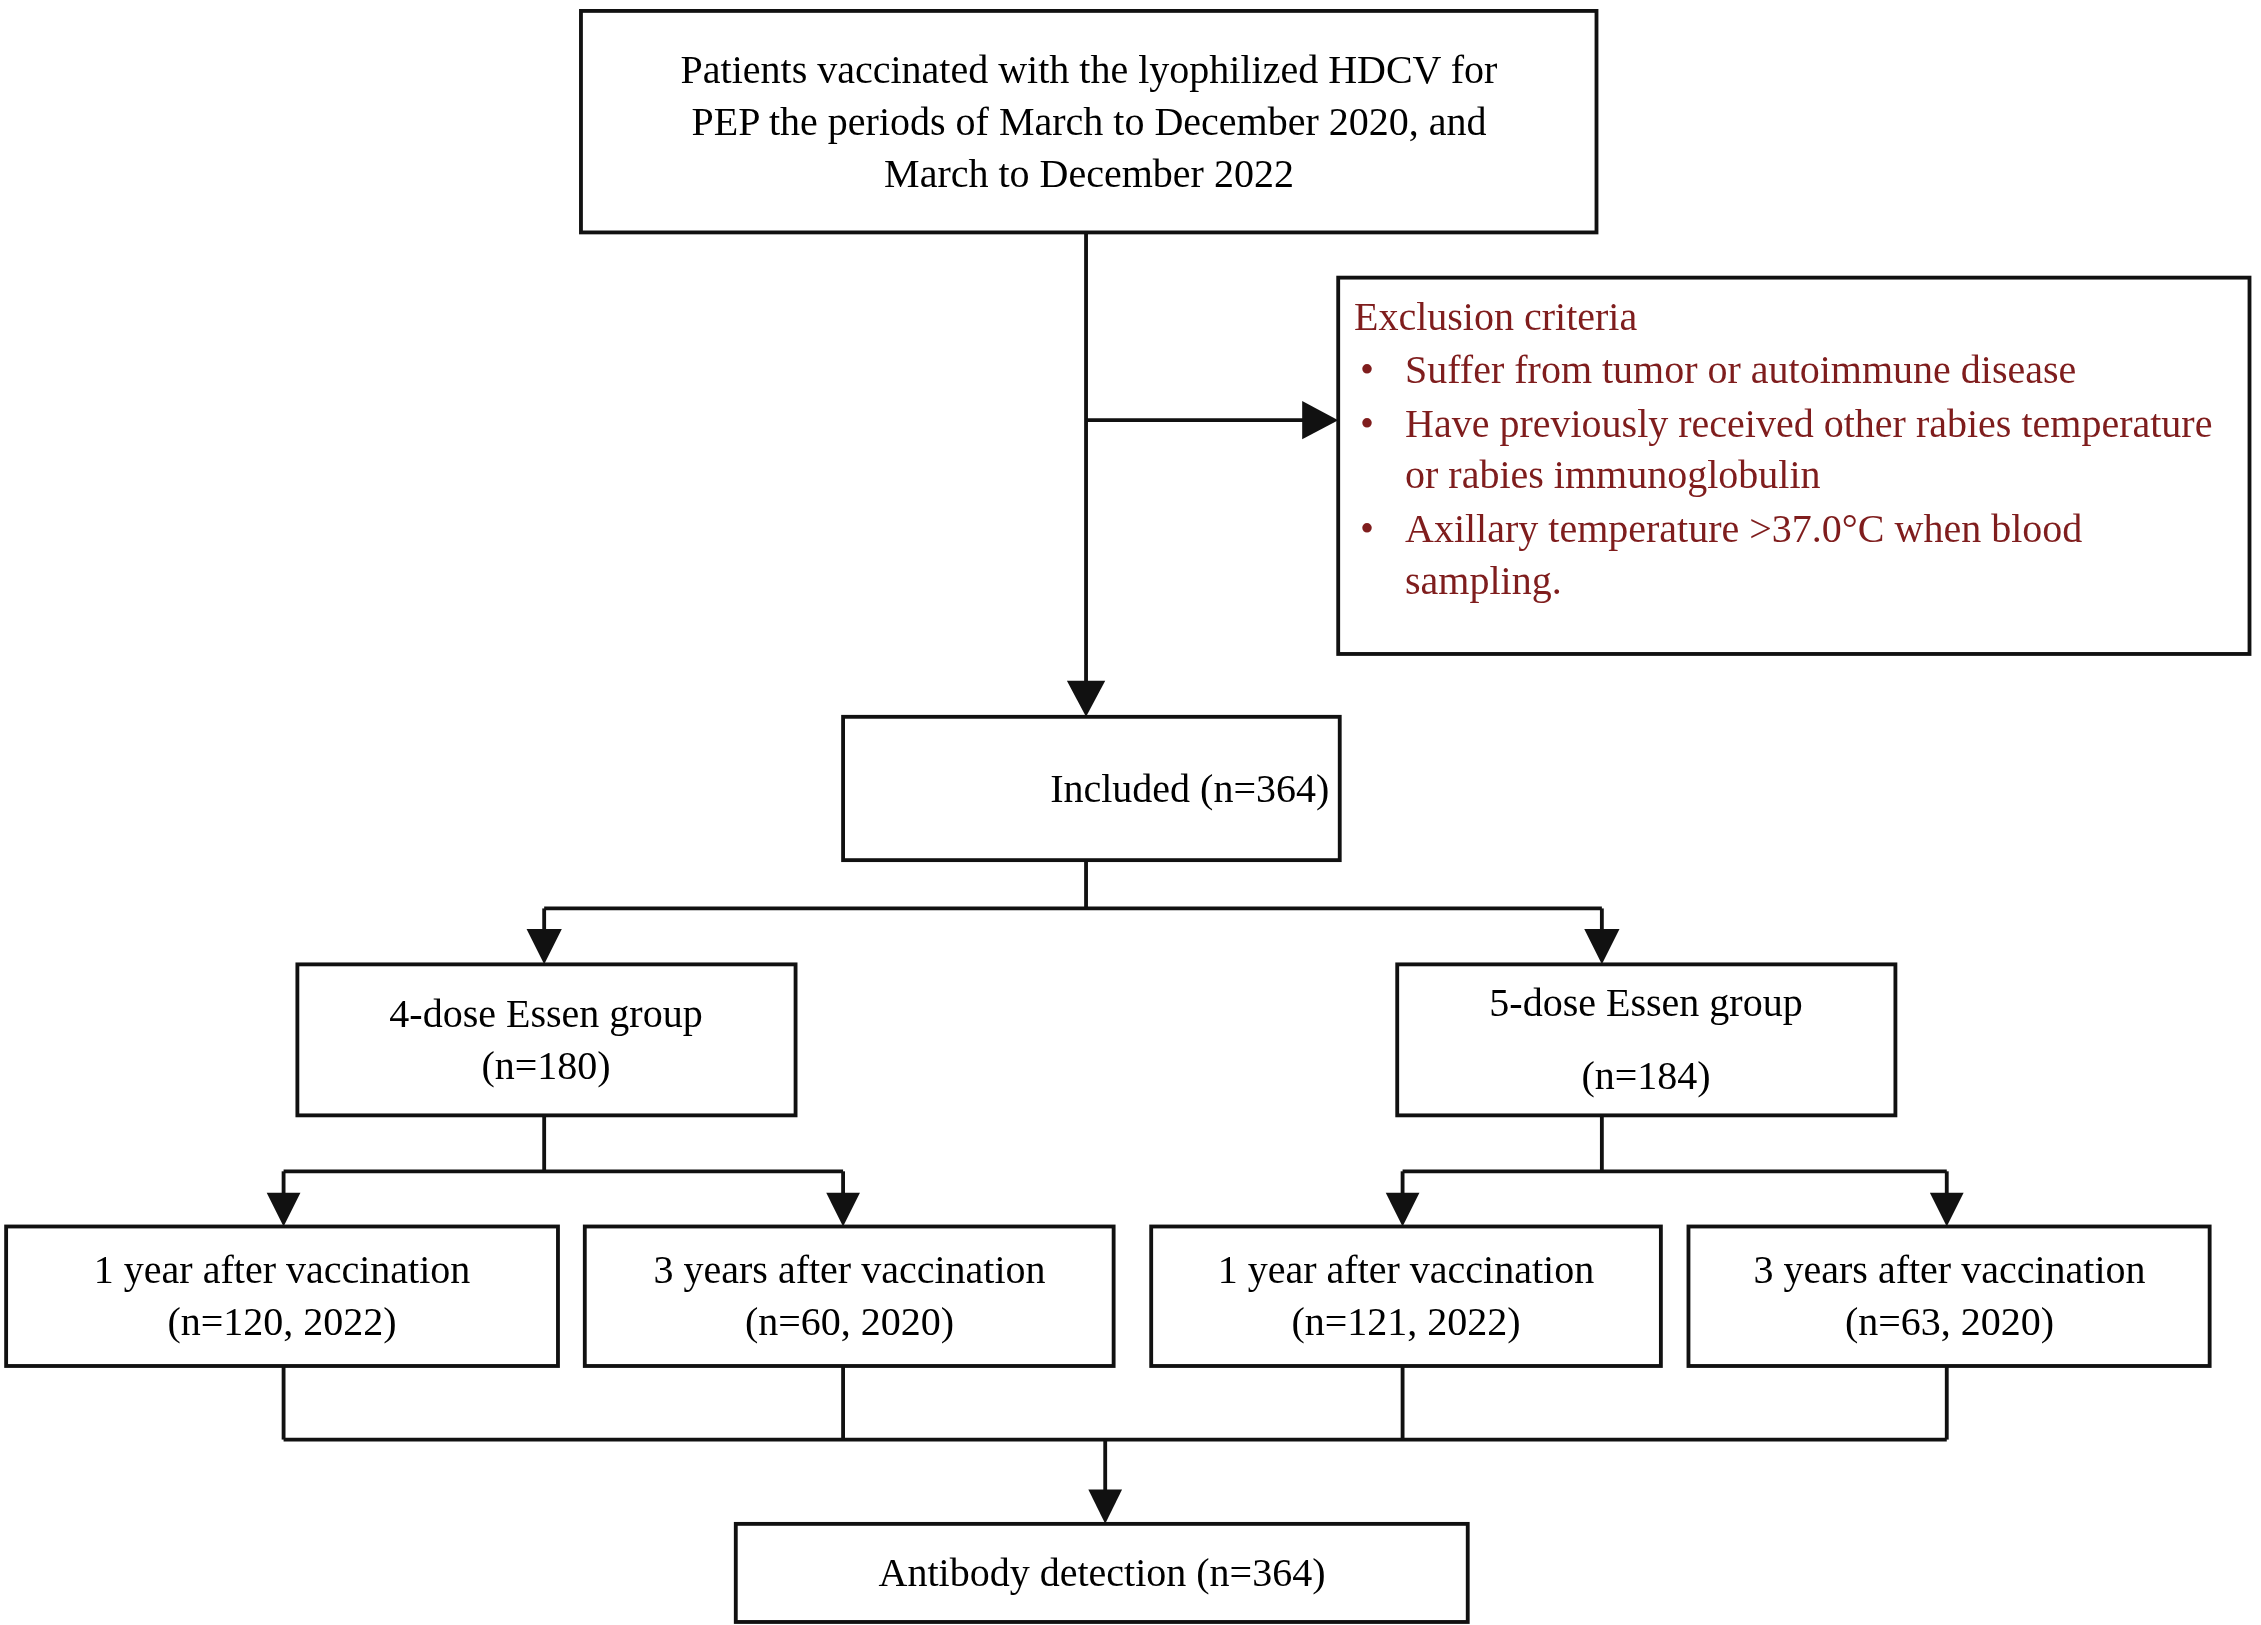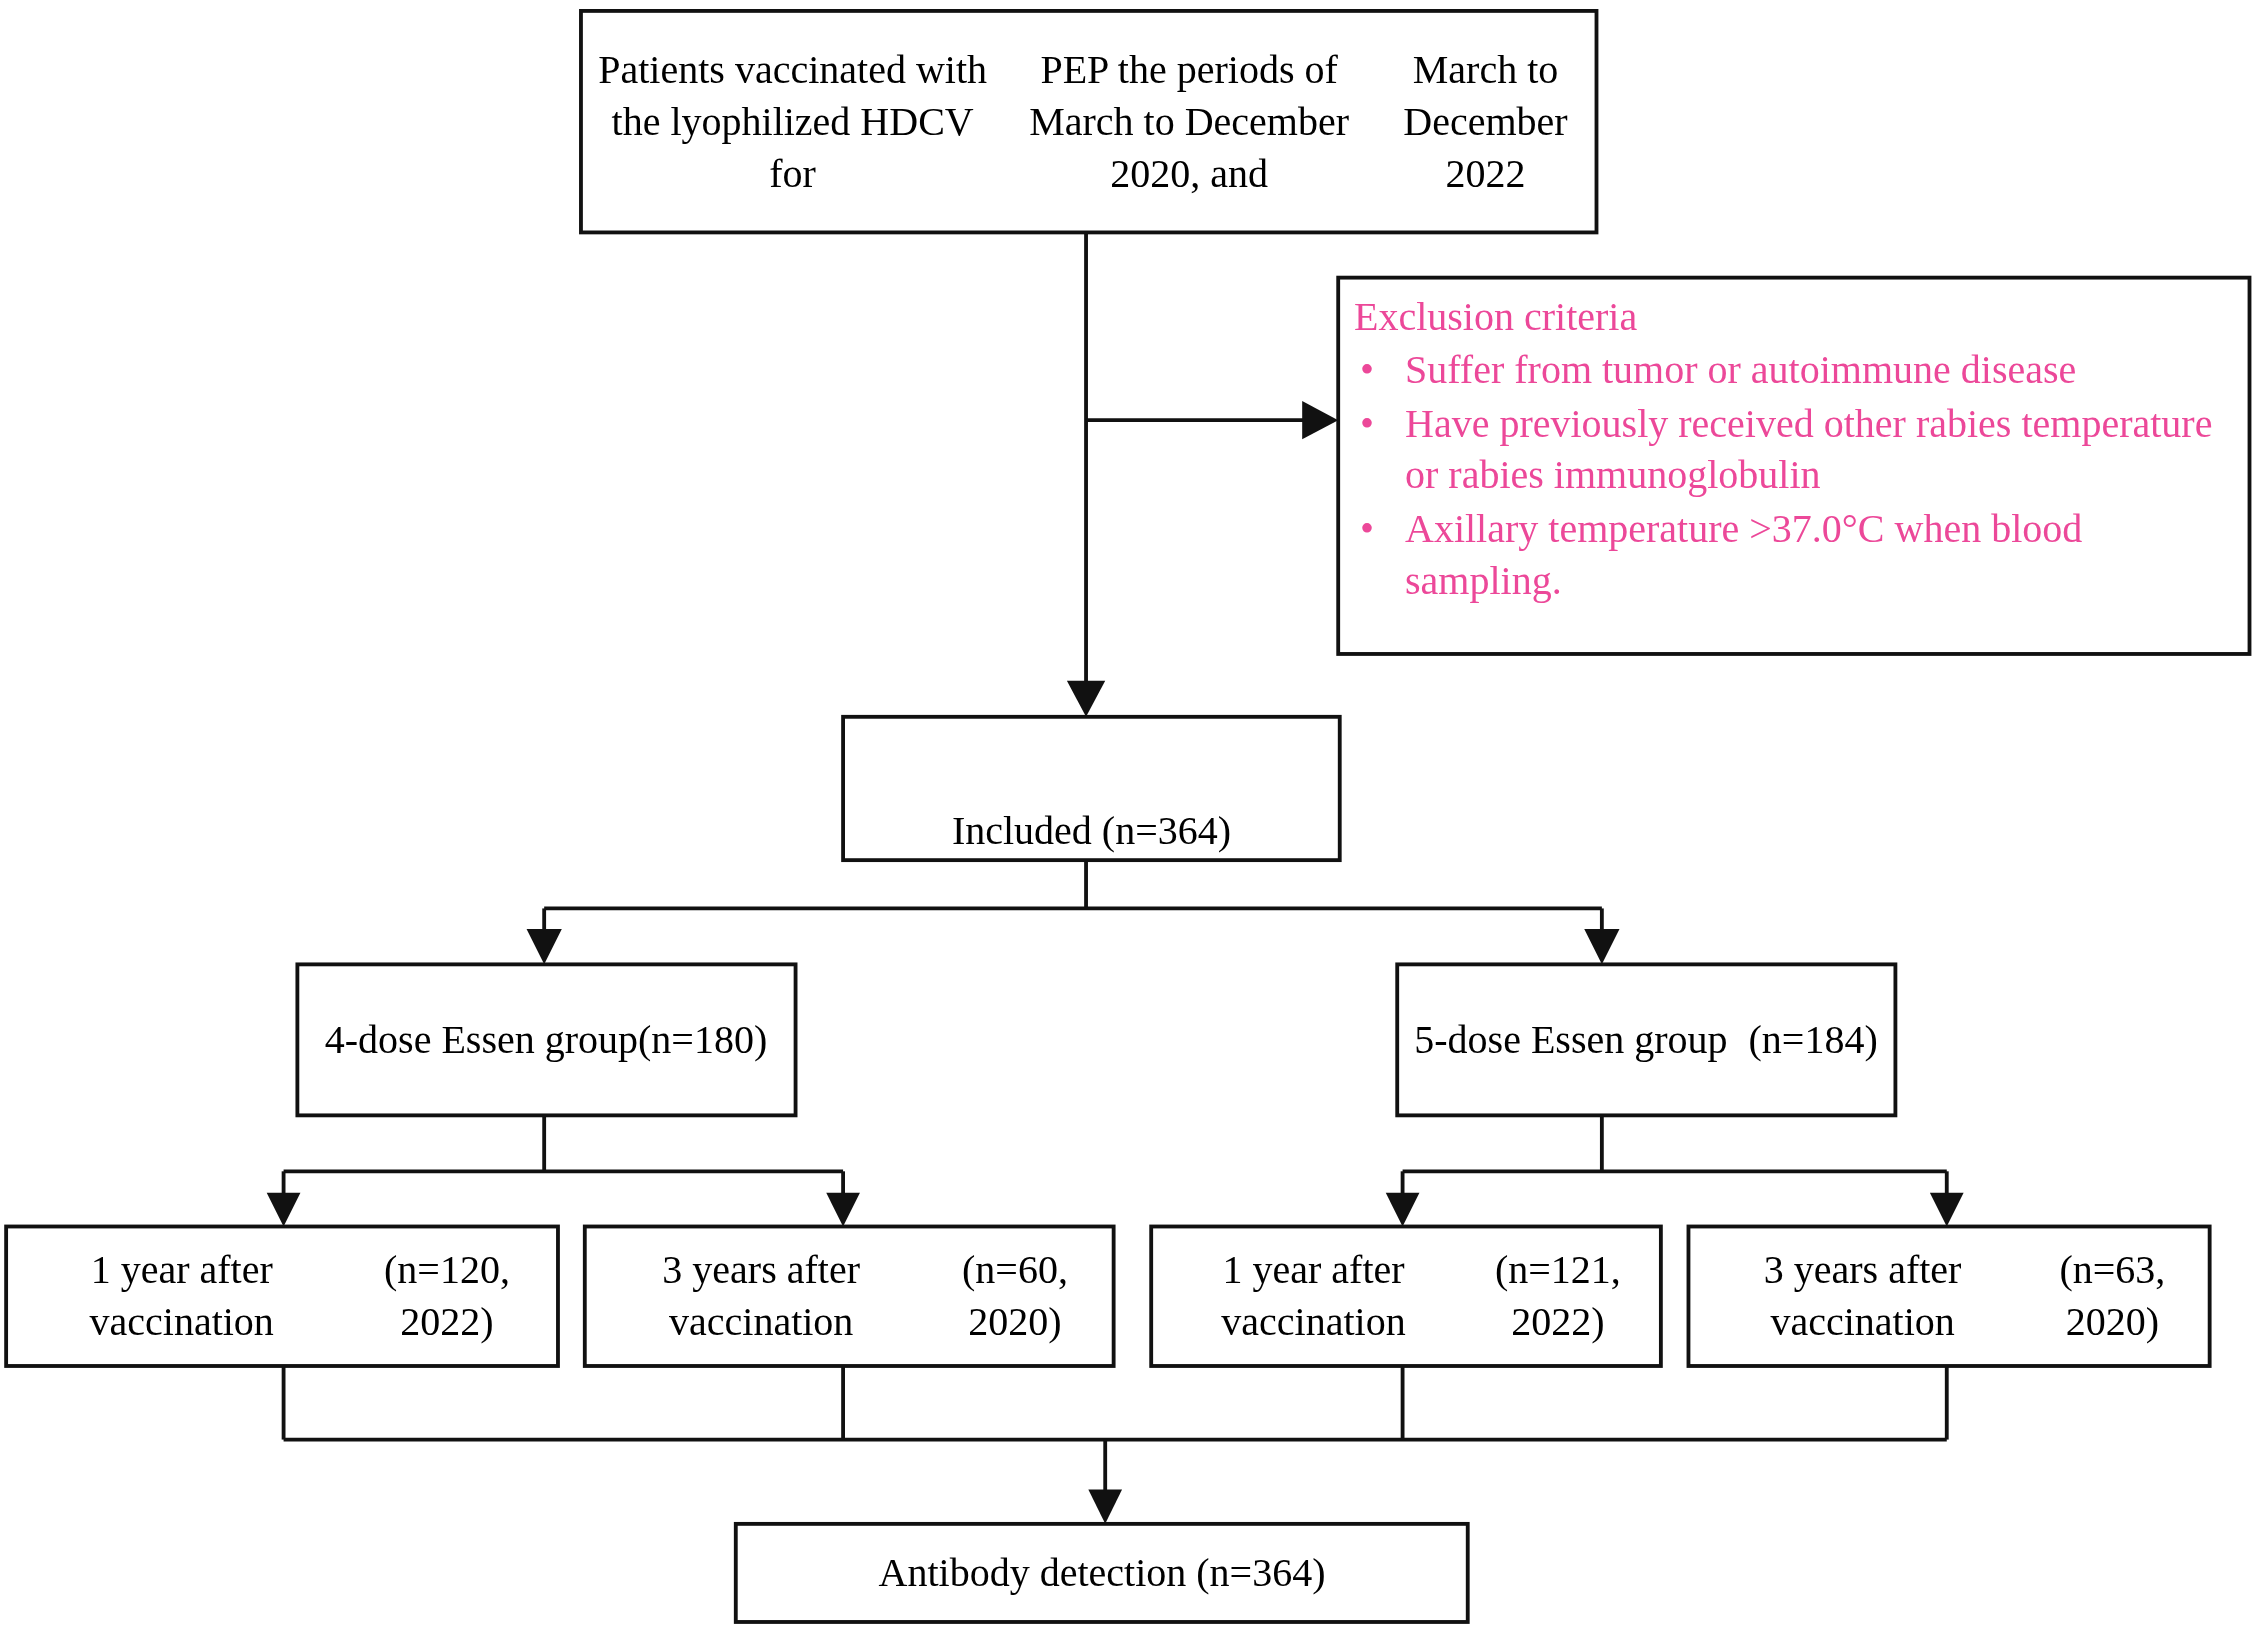"Patients vaccinated with the lyophilized" .node-text { flex-direction: none -> column }
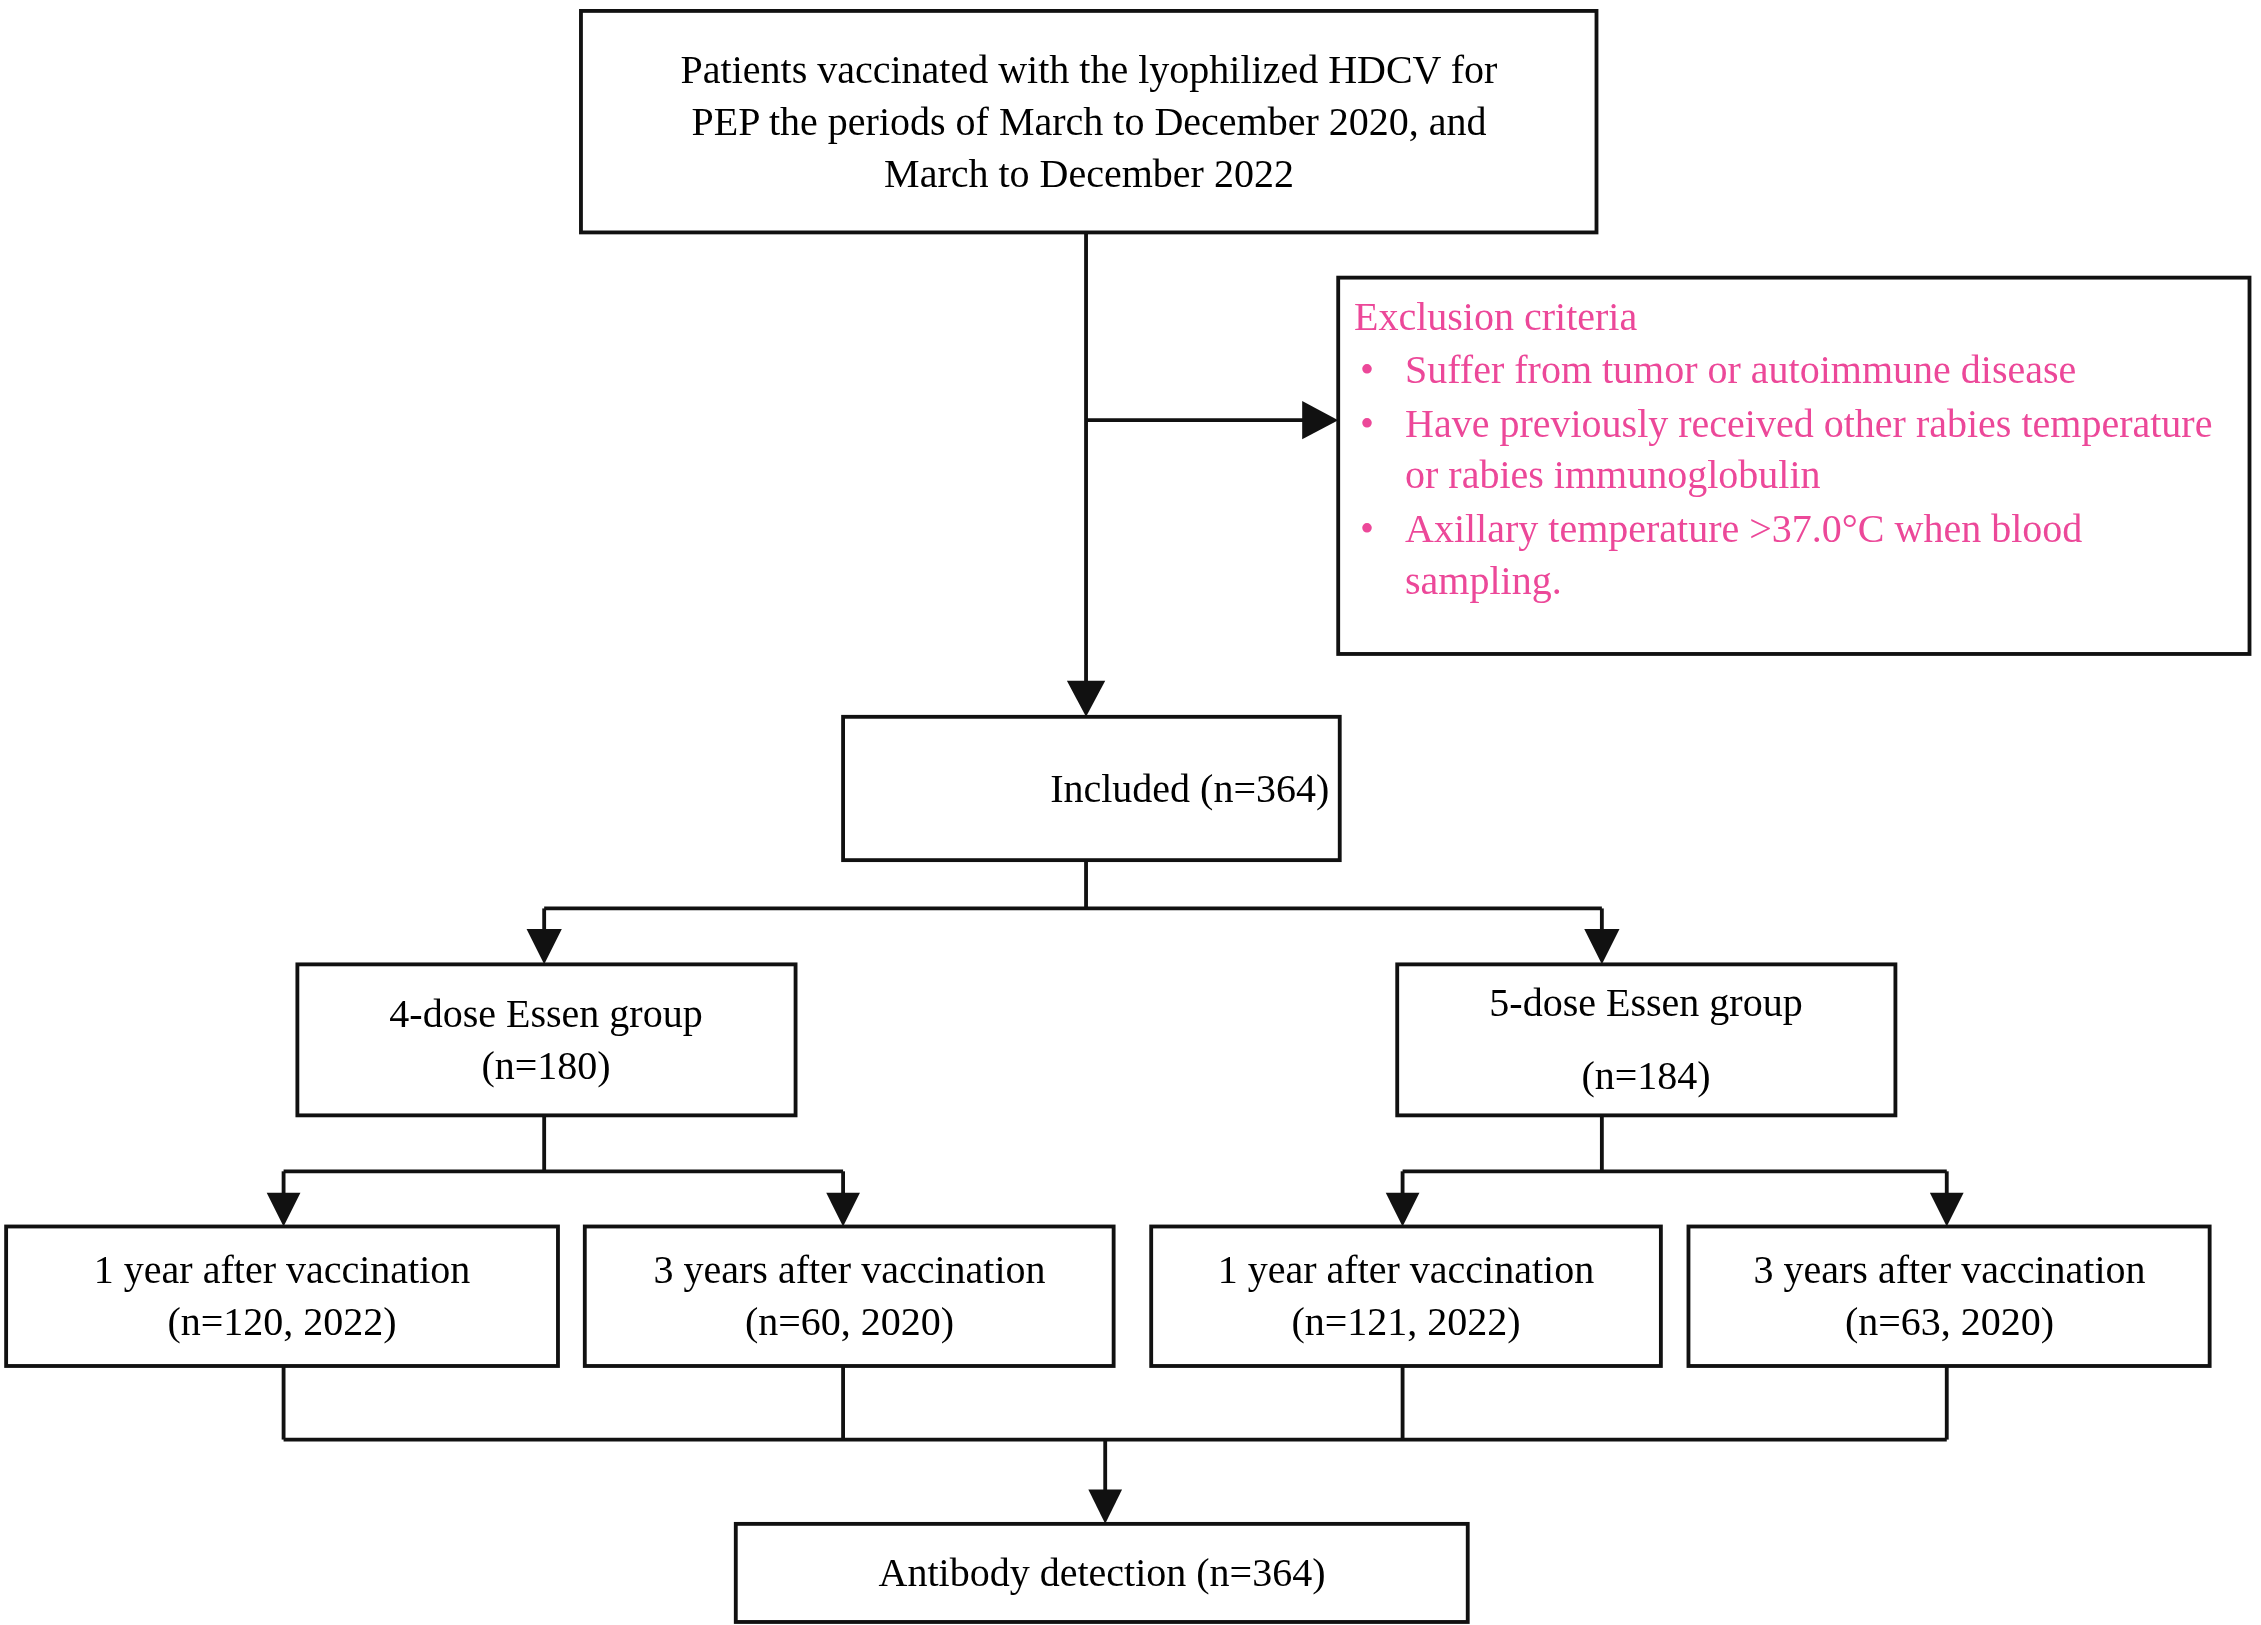"Exclusion criteria" .excl-text { color: #ec4899 -> #7f1d1d }
